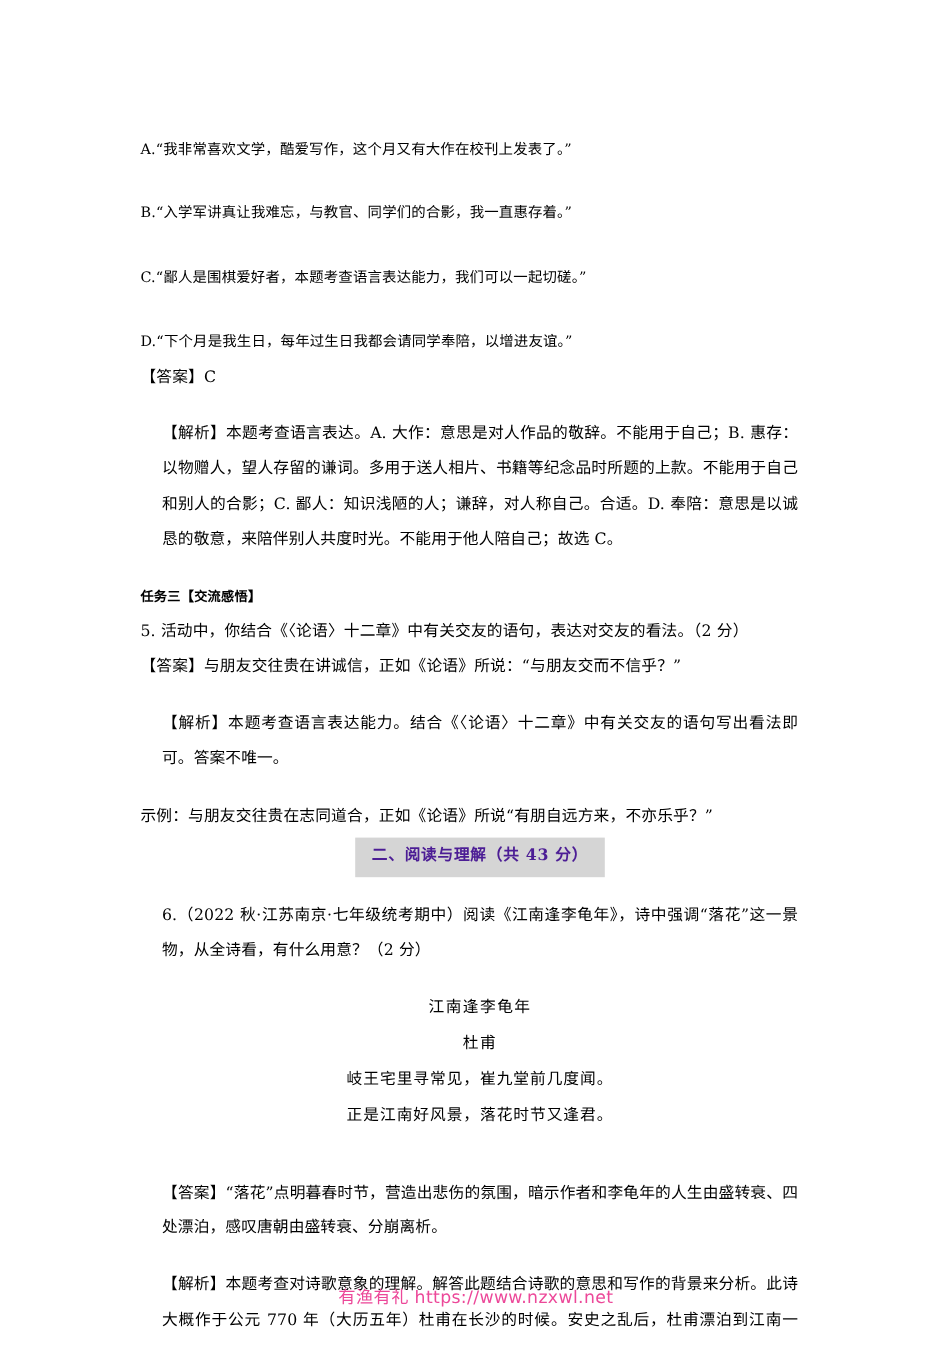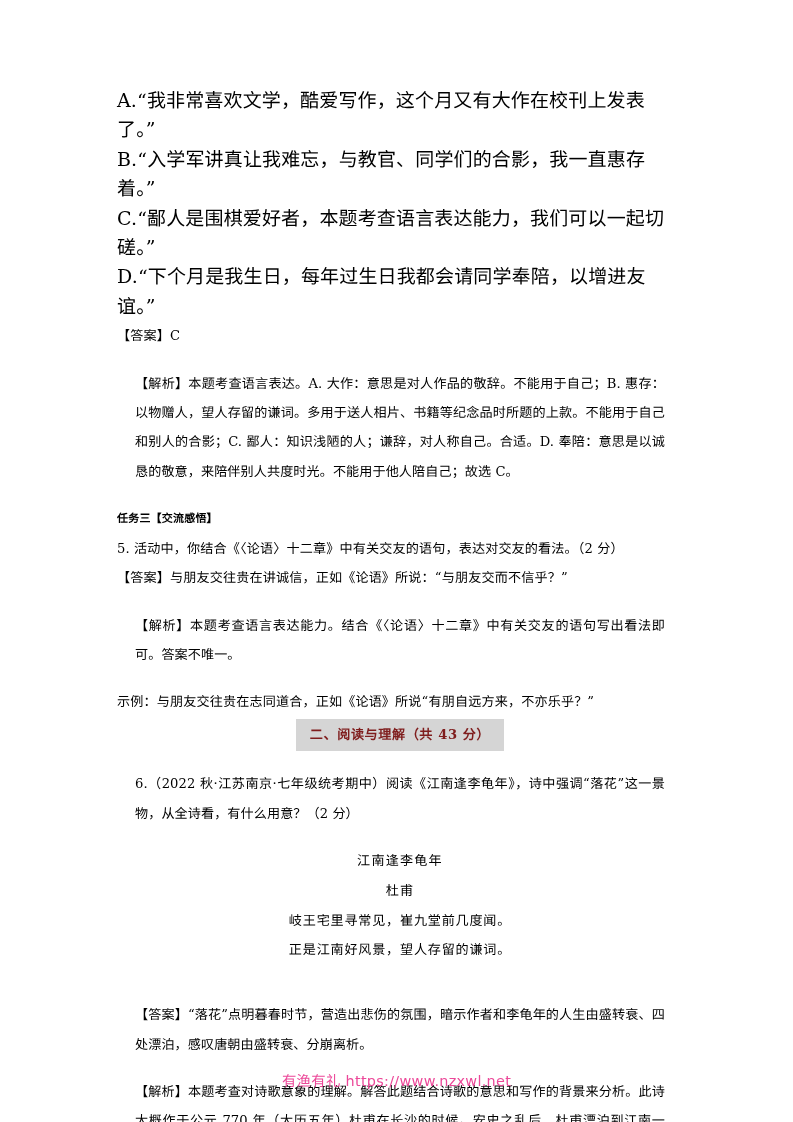"A.“我非常喜欢文学，酷爱写作，这个月又有大作在校刊上发表了。”" .opt { font-size: 19px -> 12px; margin-top: none -> 24px }
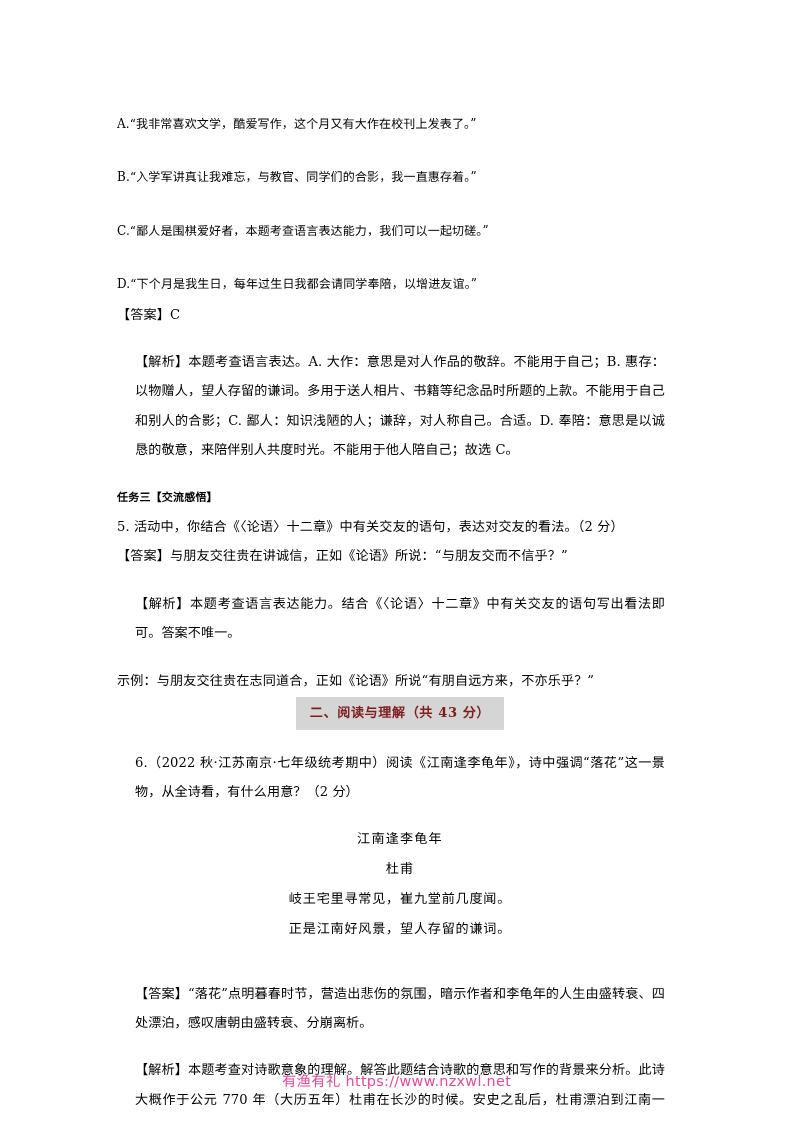"二、阅读与理解（共 43 分）" .section-bar { color: #7f1d1d -> #4c1d95 }
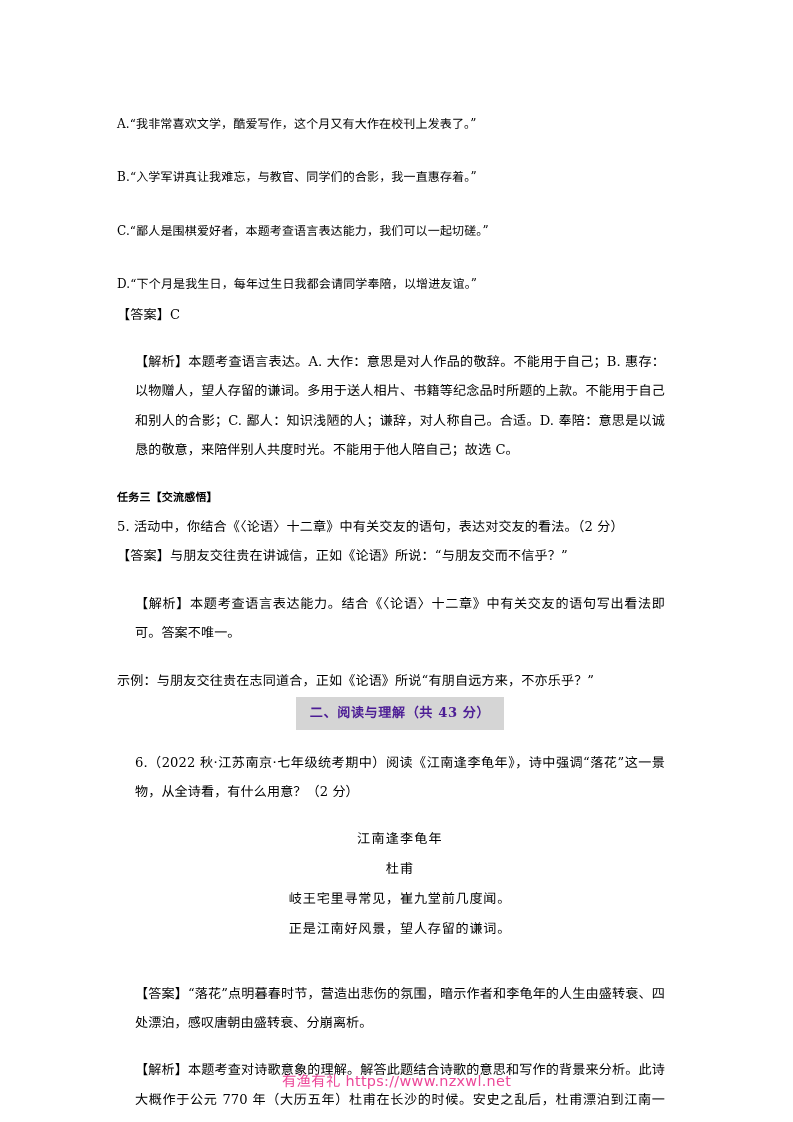"正是江南好风景，望人存留的谦词。" div.poem-line { text: 望人存留的谦词 -> 落花时节又逢君 }
